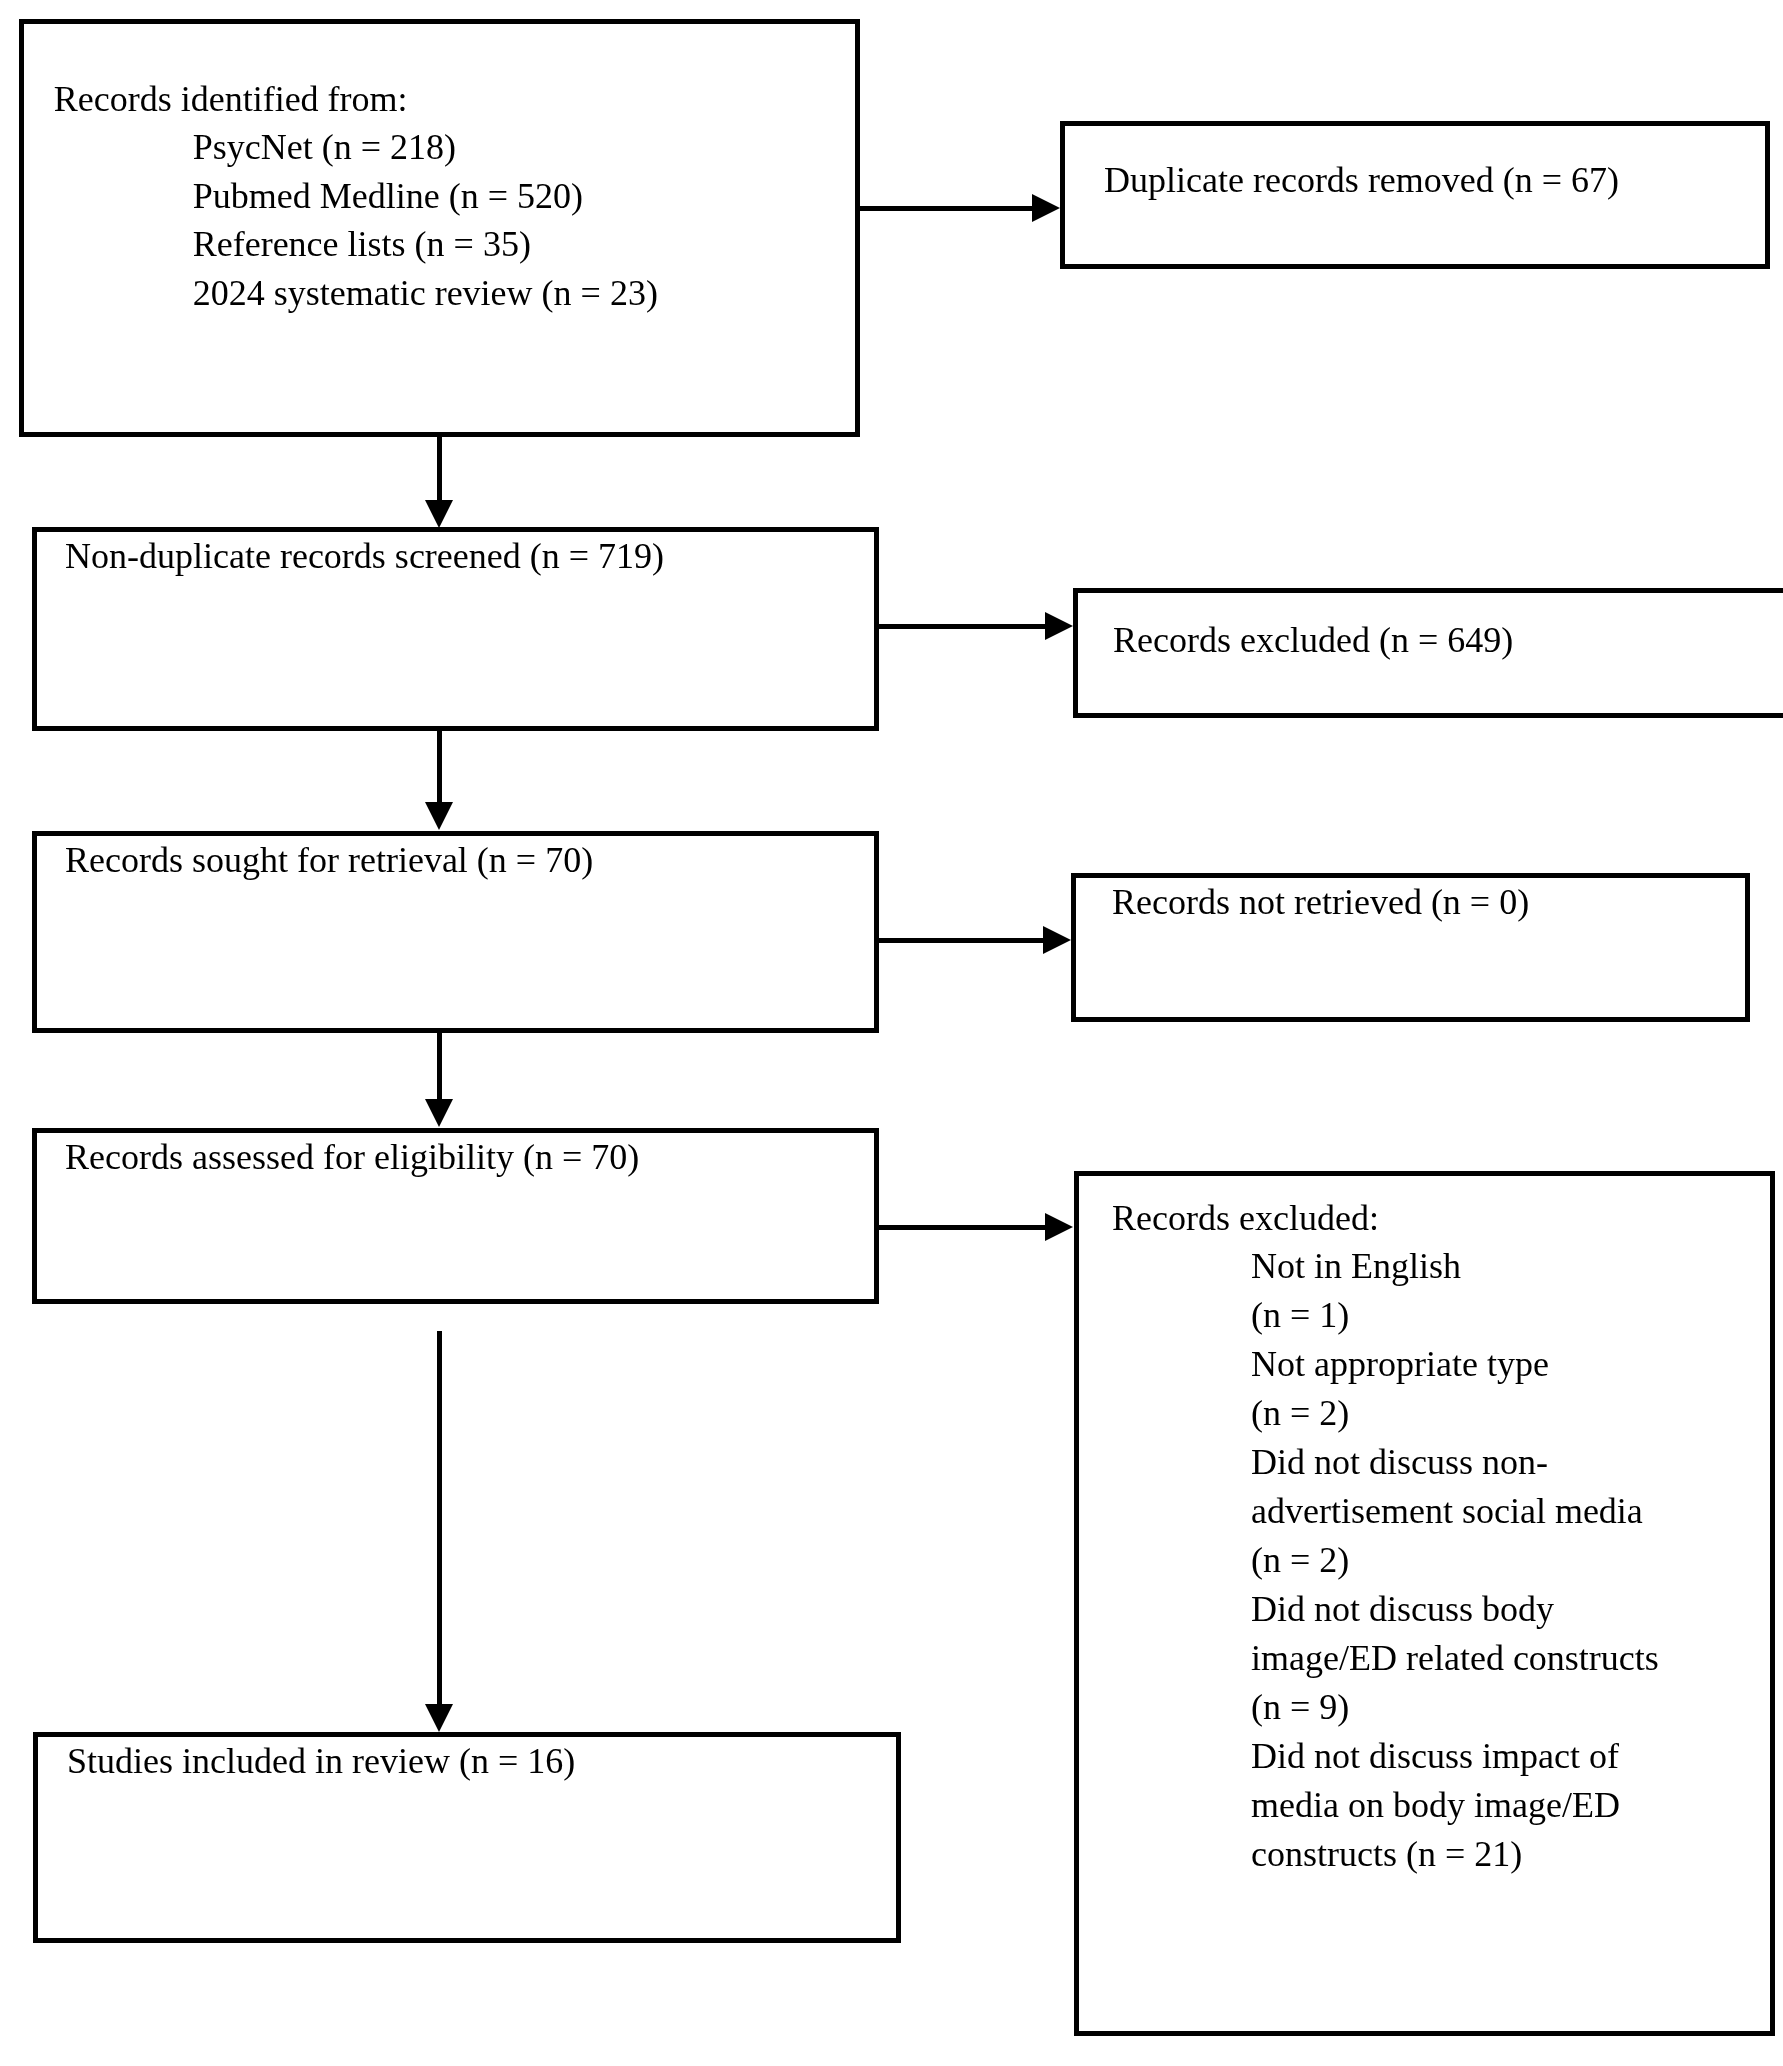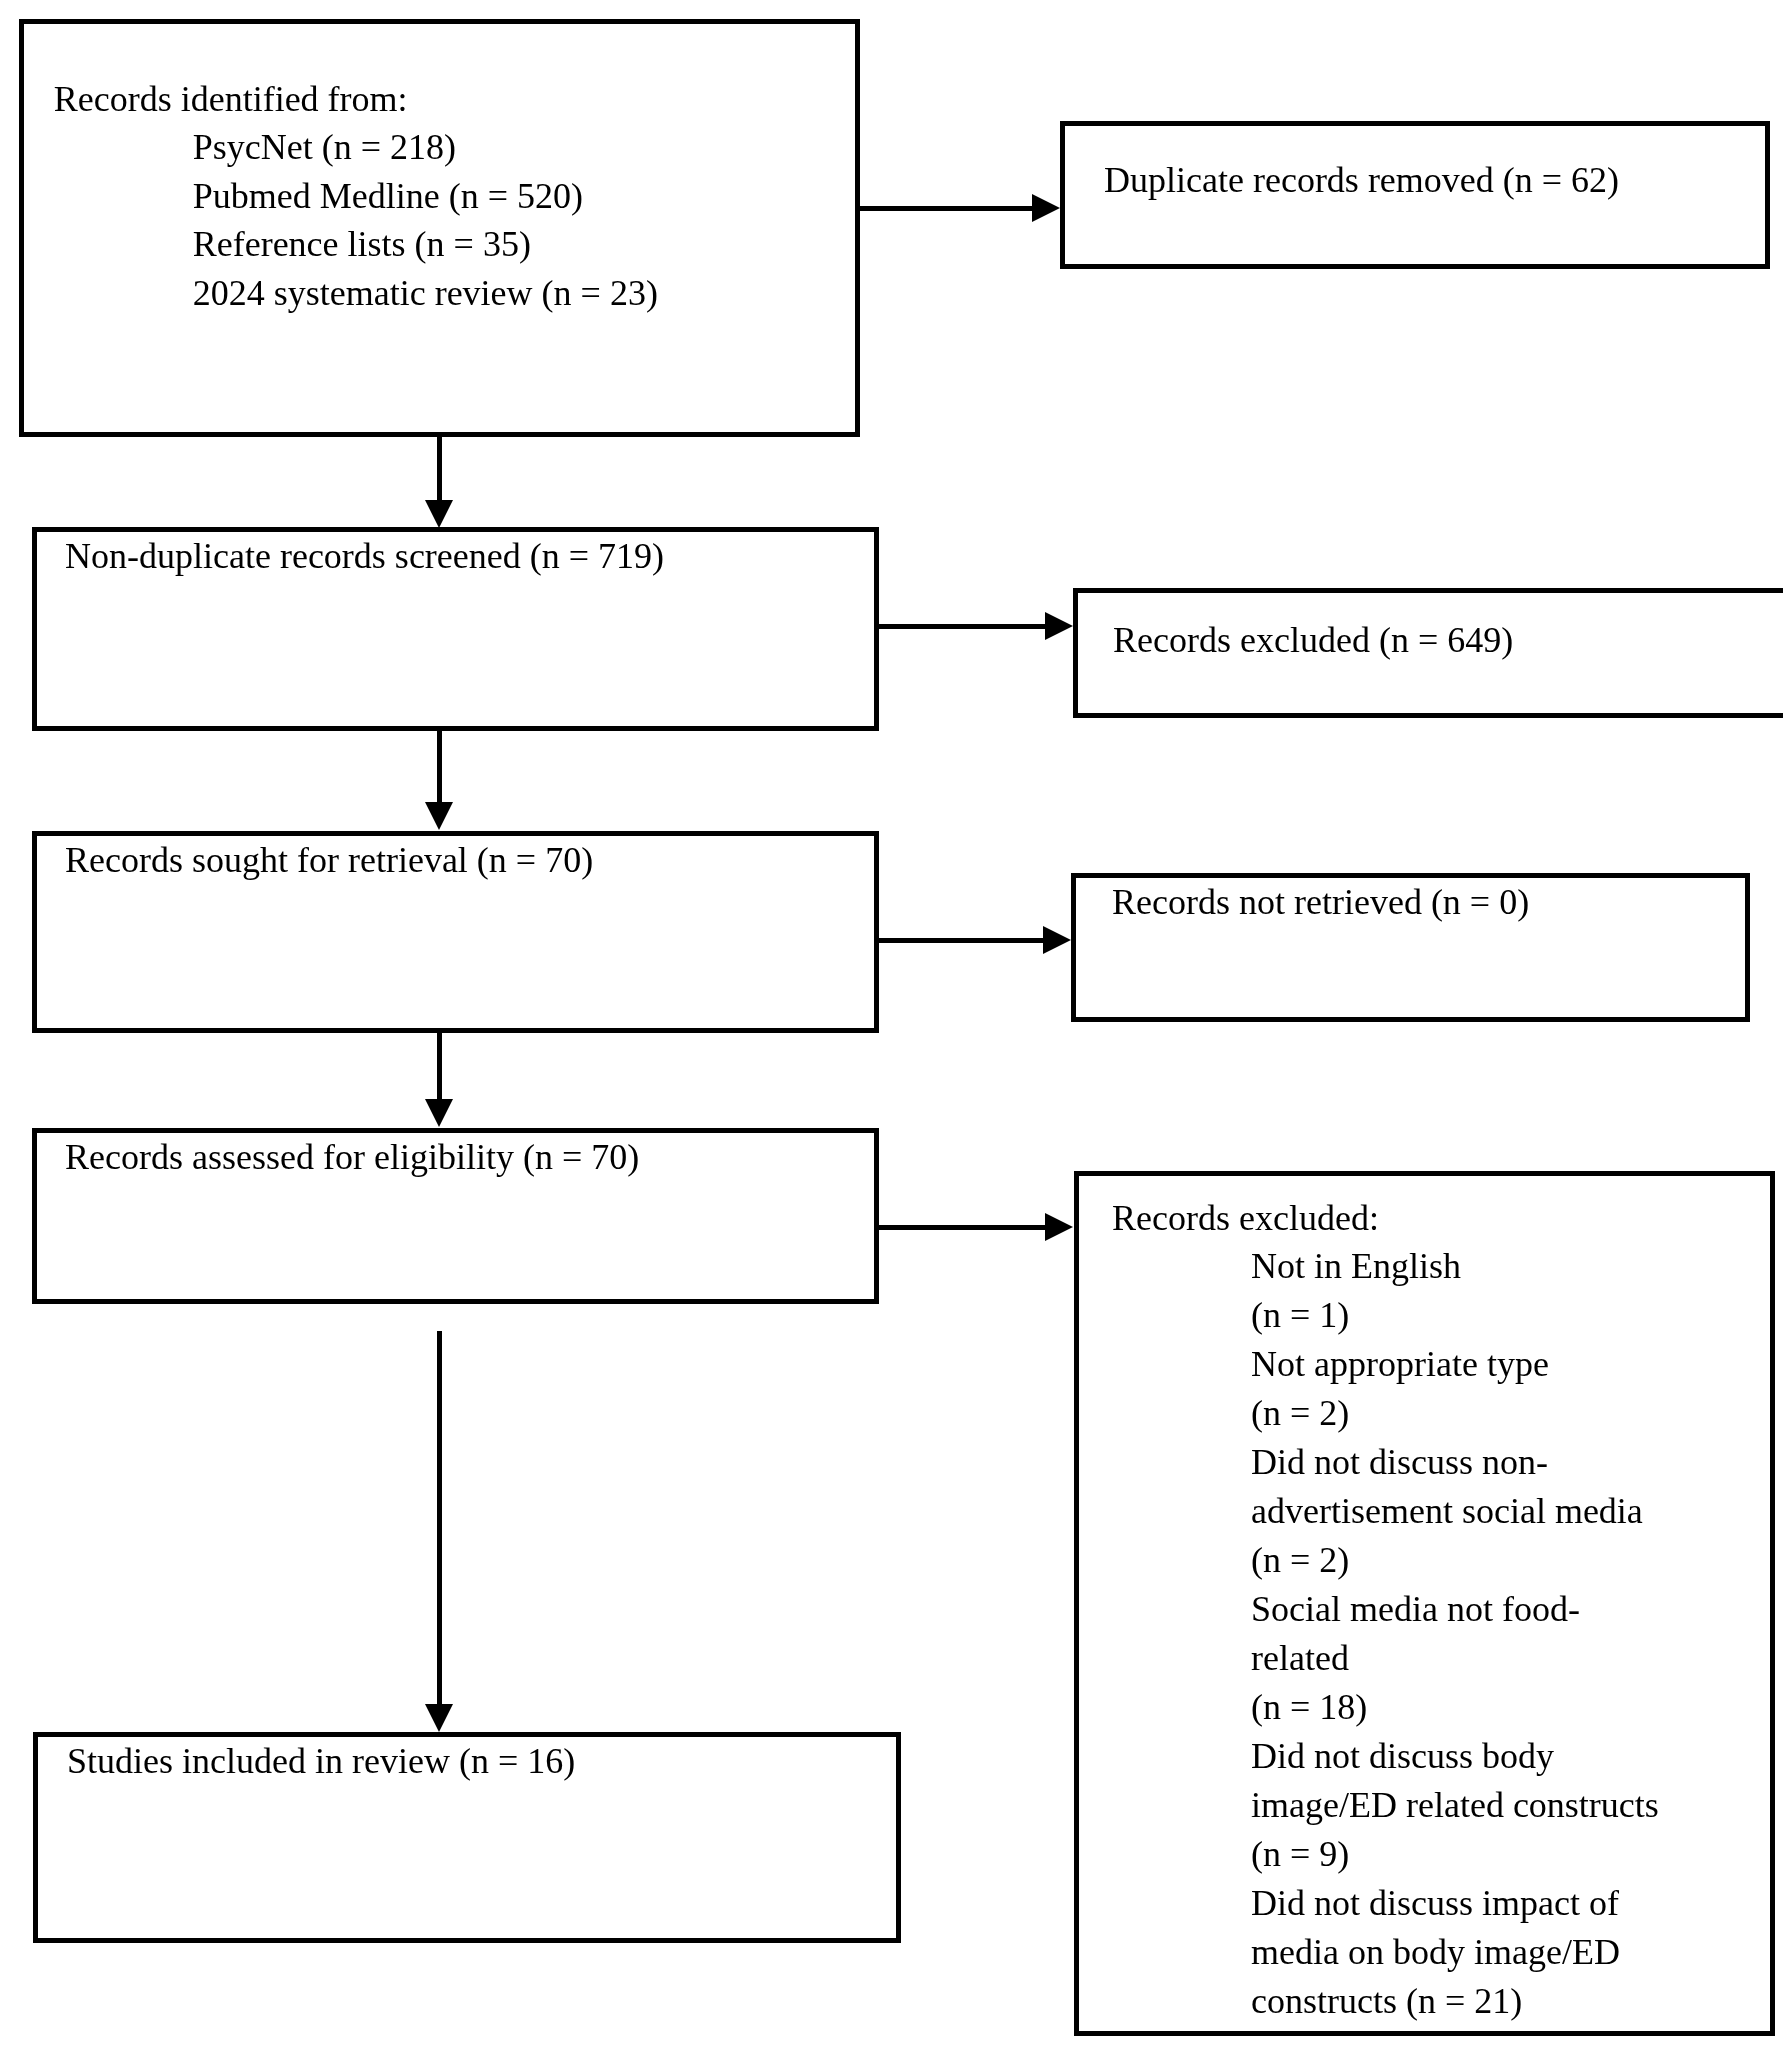"Duplicate records removed (n =" div { text: 62 -> 67 }
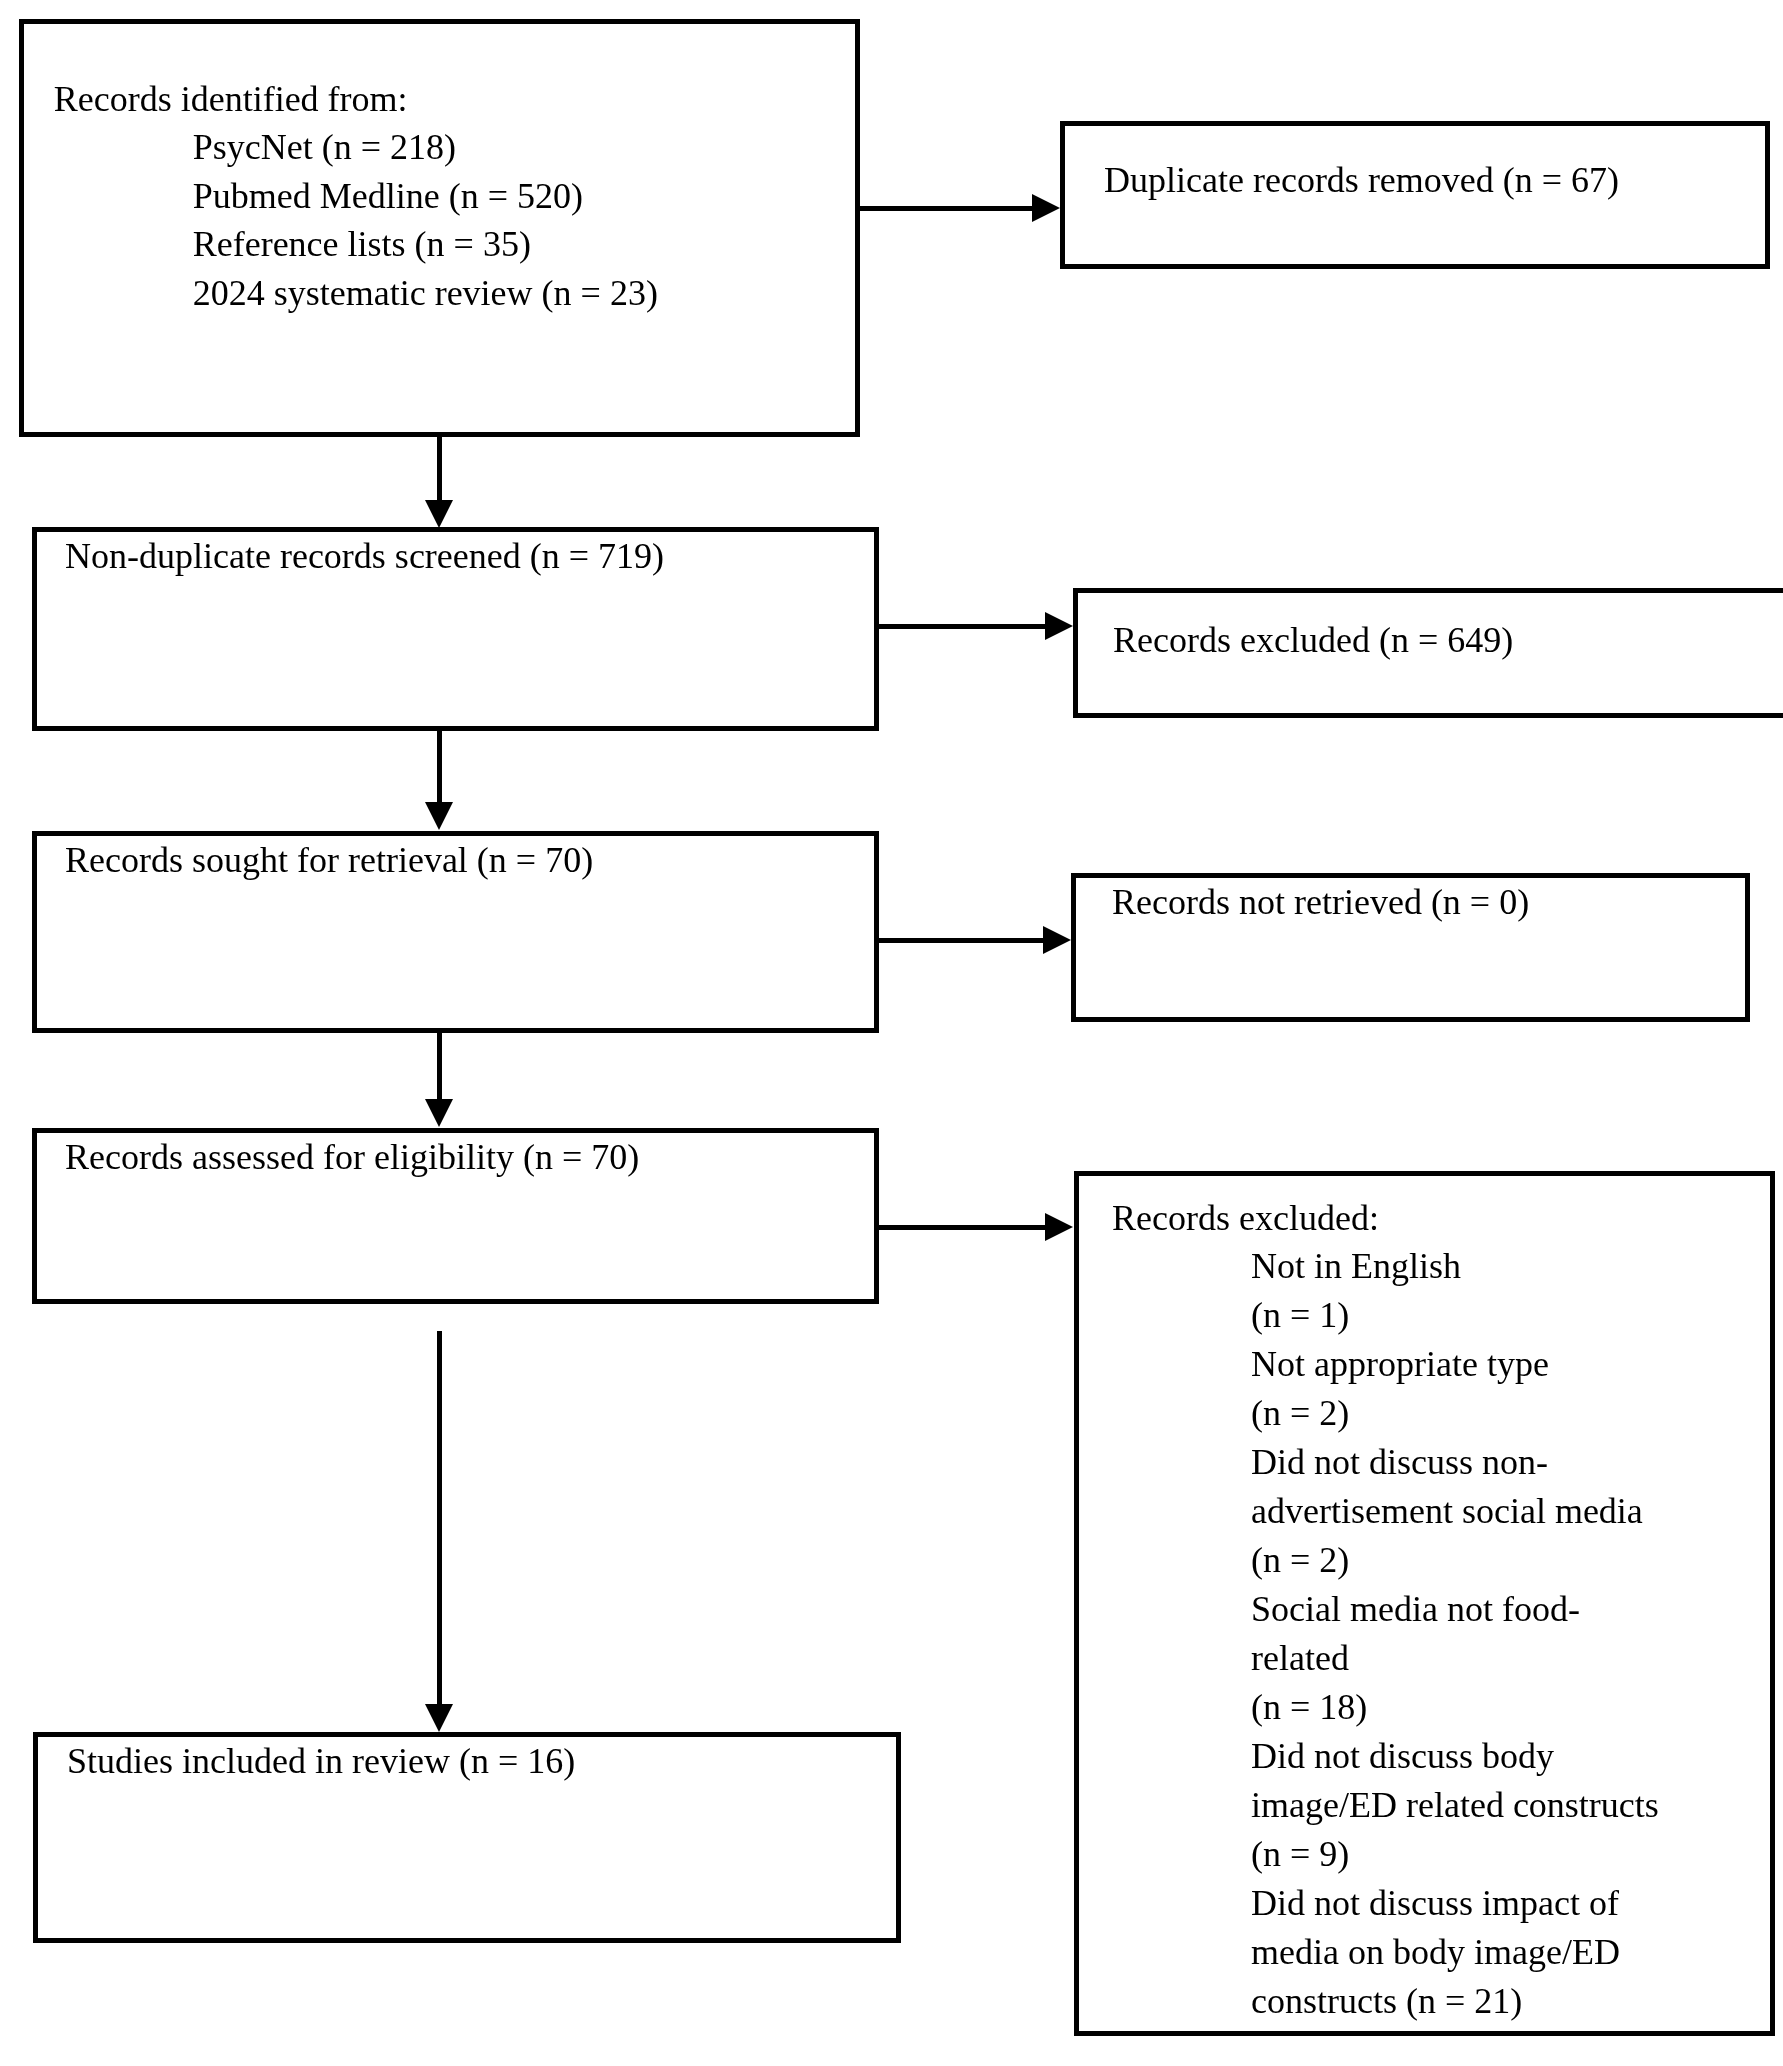"Social media not food-" div.prewrap { html: <div>Social media not food- related (n = 18)</div> -> none }
